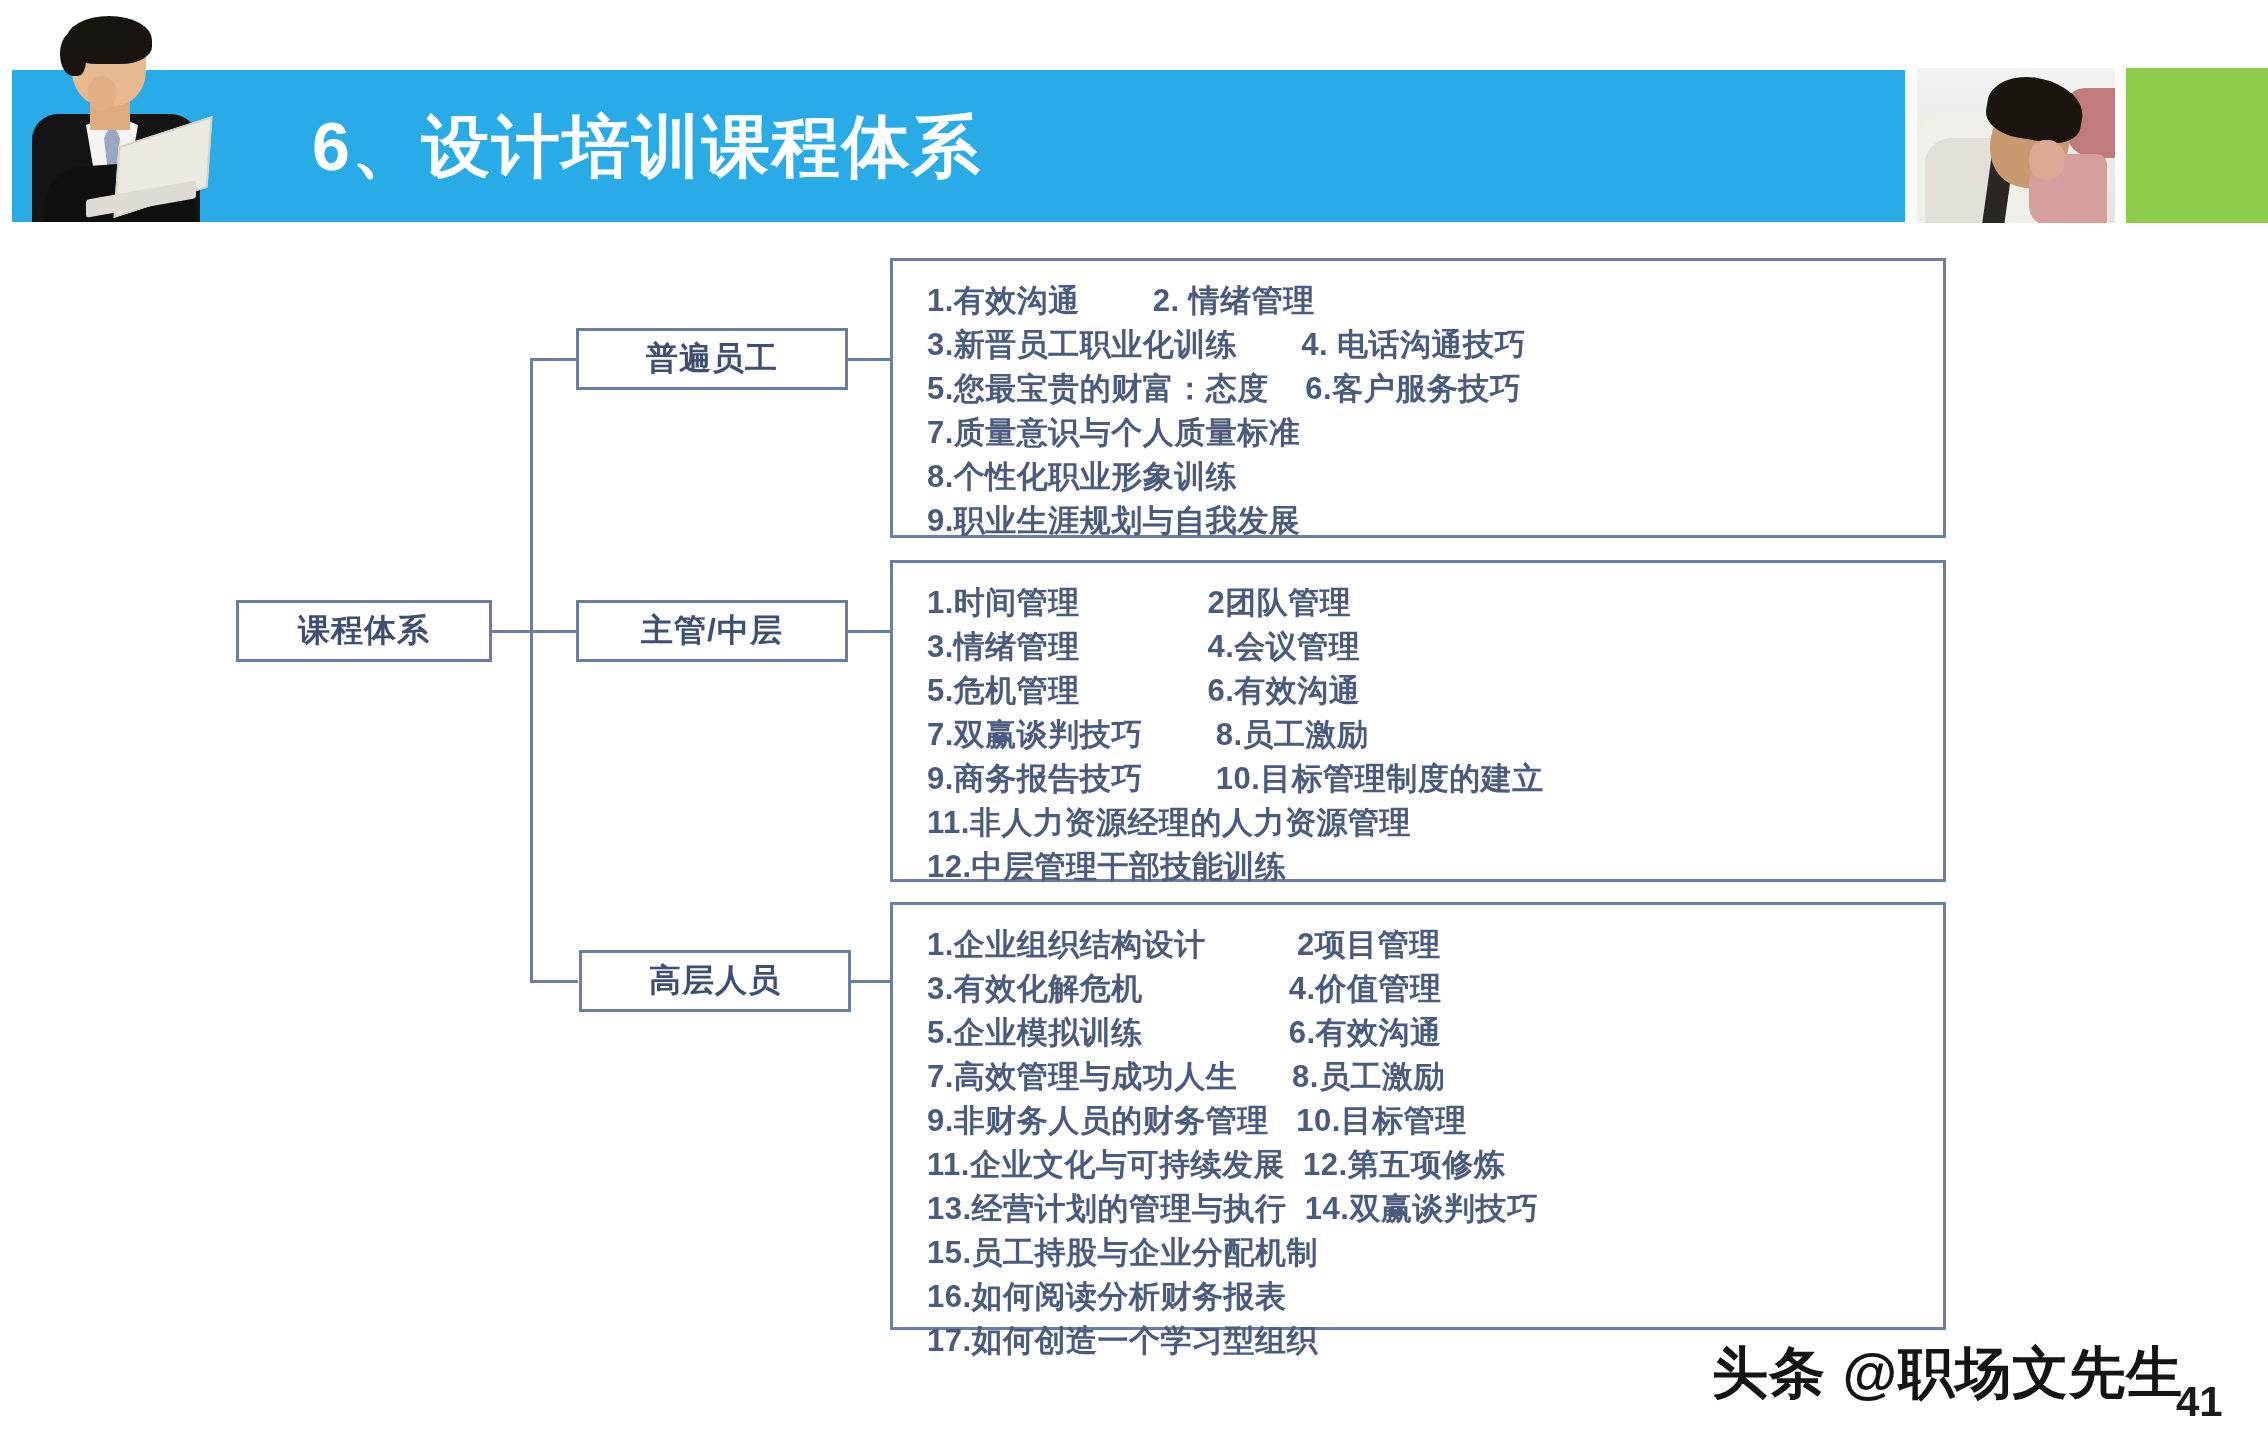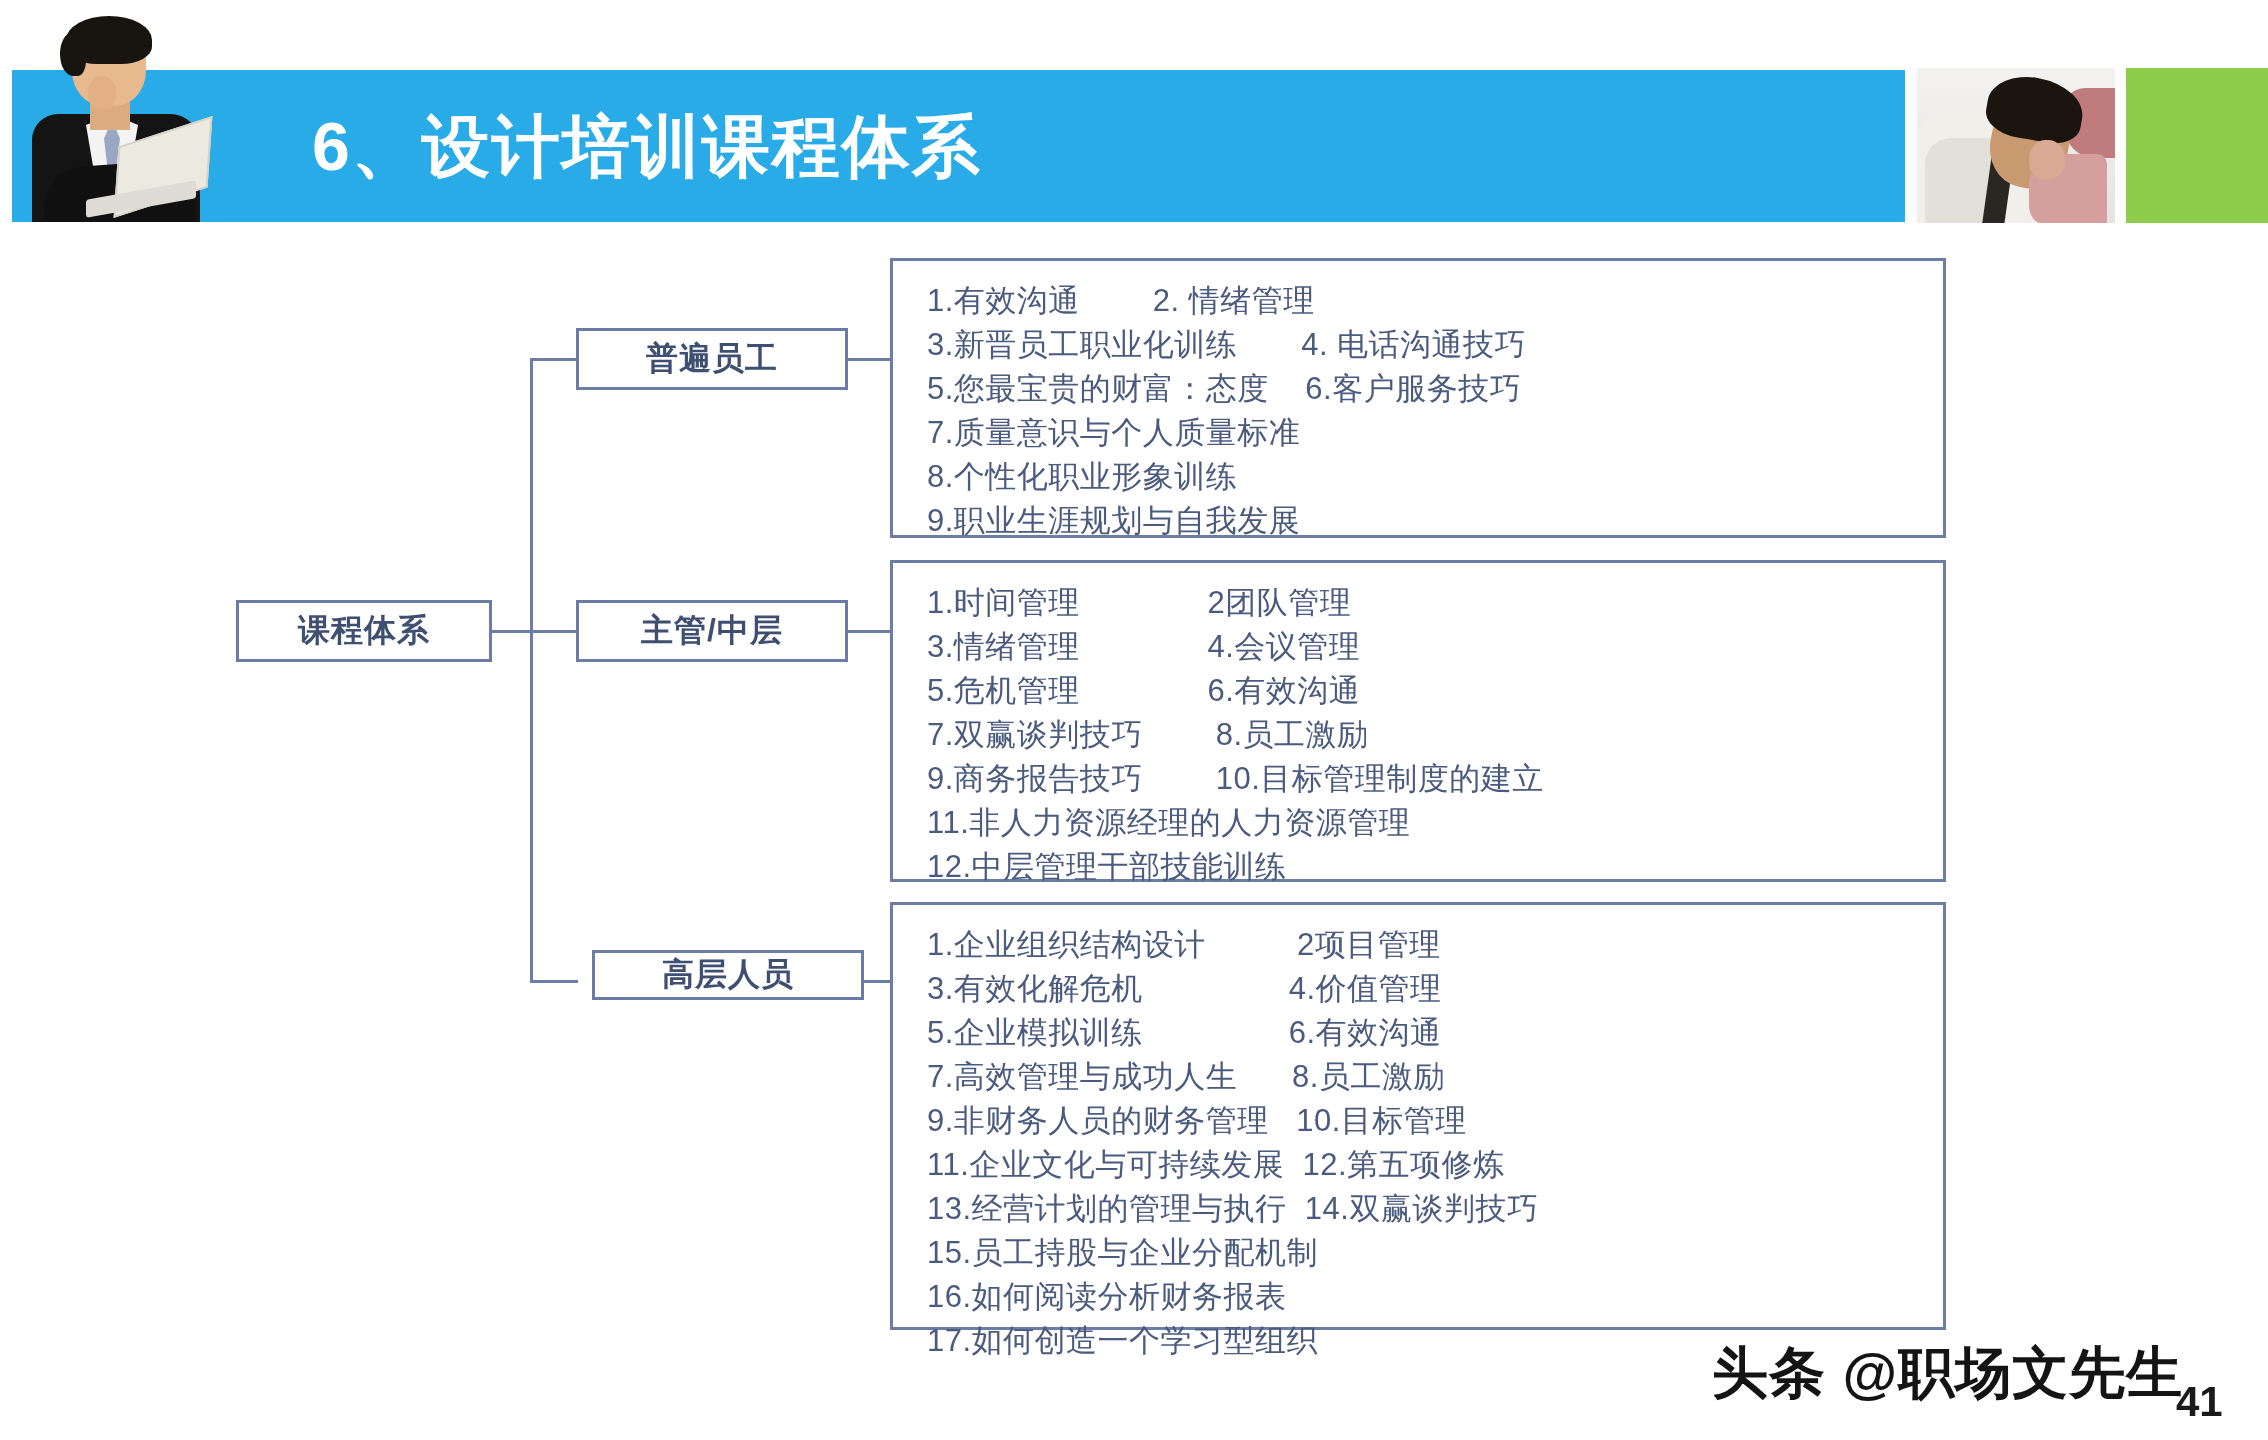"1.有效沟通 2. 情绪管理" .panel-line { font-weight: normal -> bold }
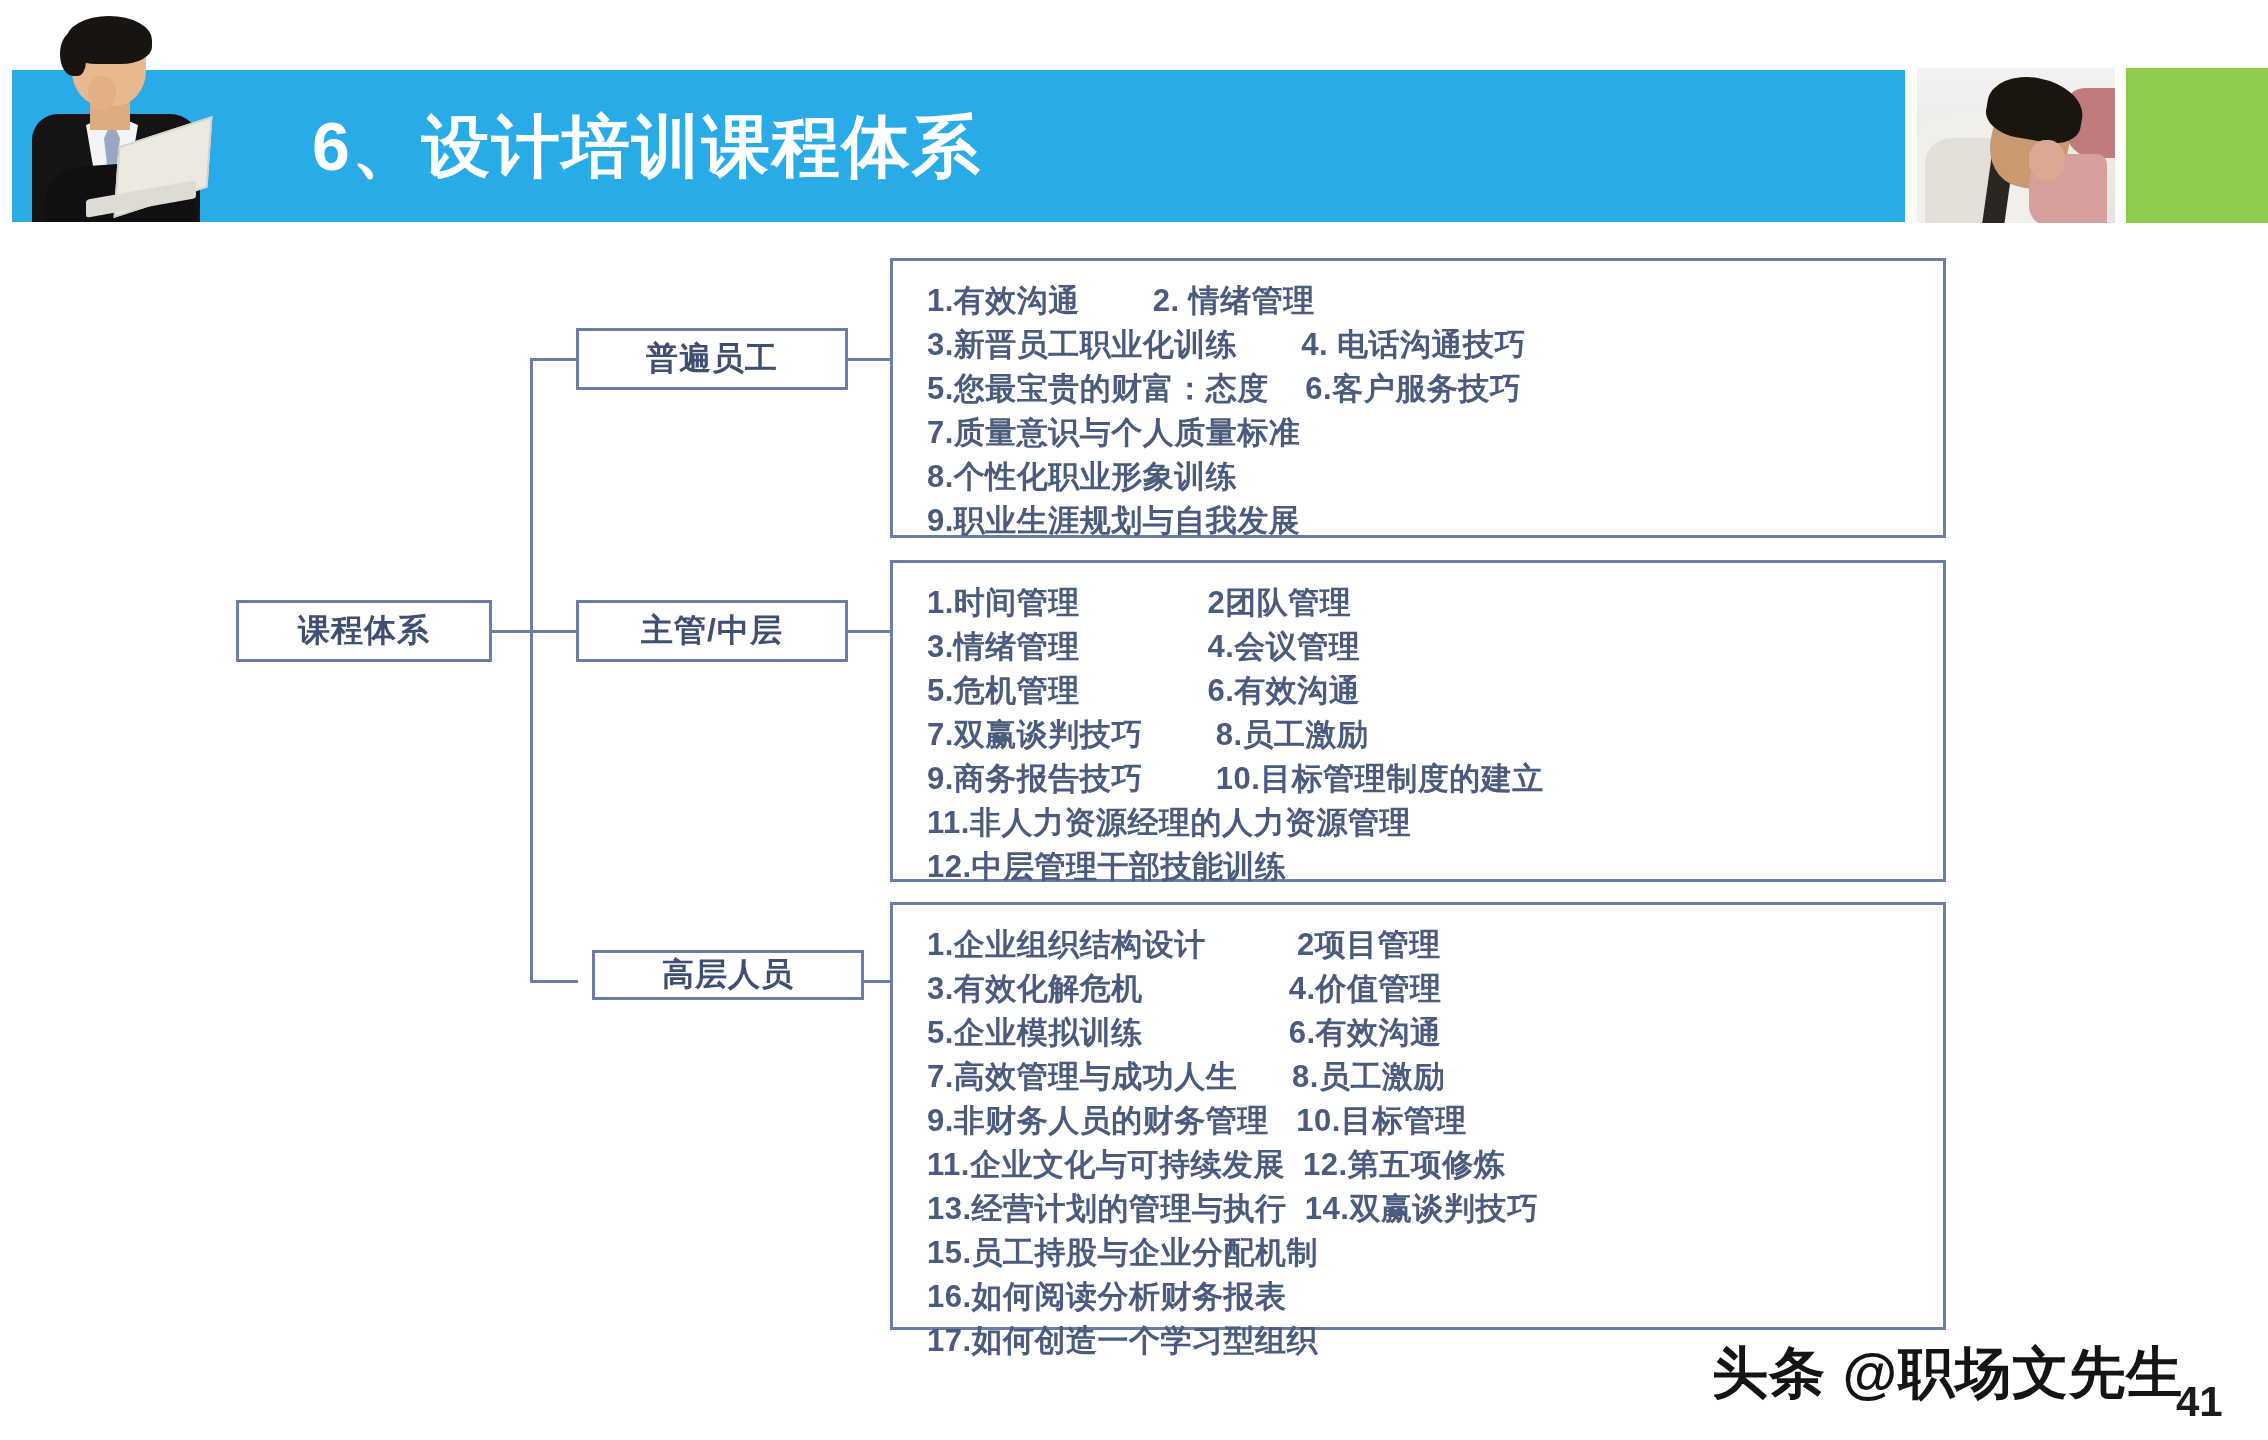"高层人员" #node-n3 { height: 50px -> 62px; left: 592px -> 579px }
